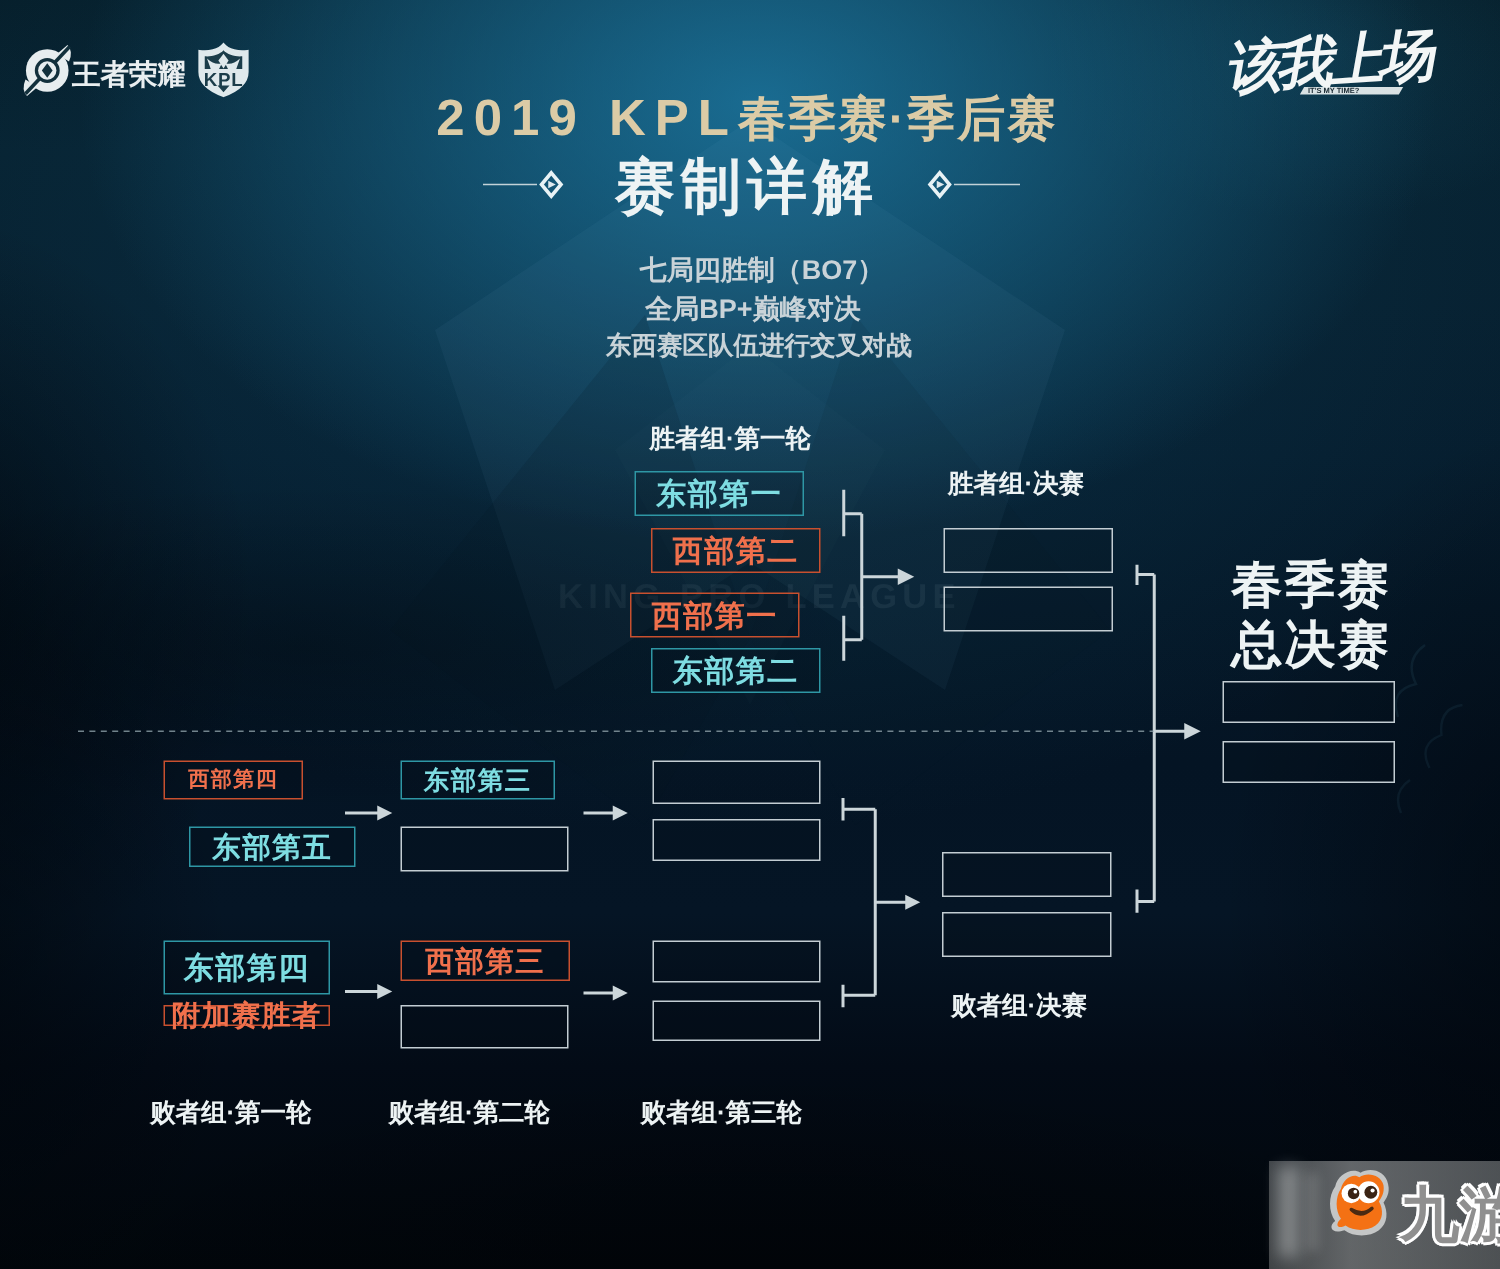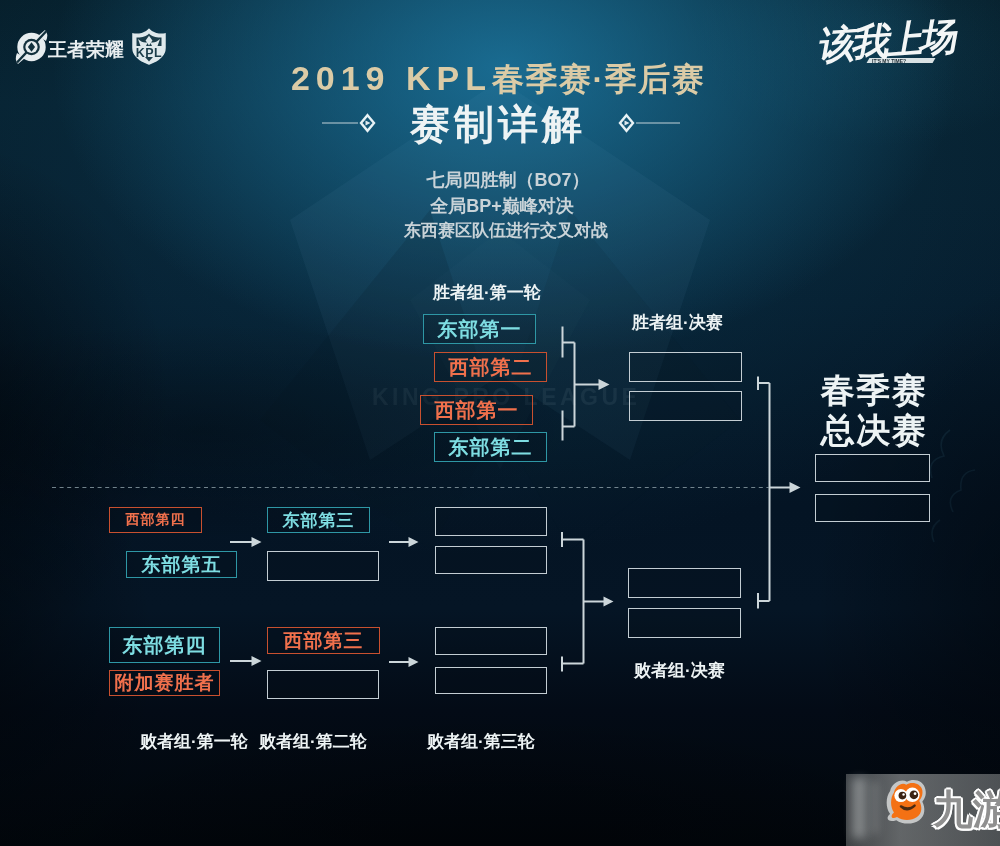"附加赛胜者" div.bx { height: 26px -> 14px }
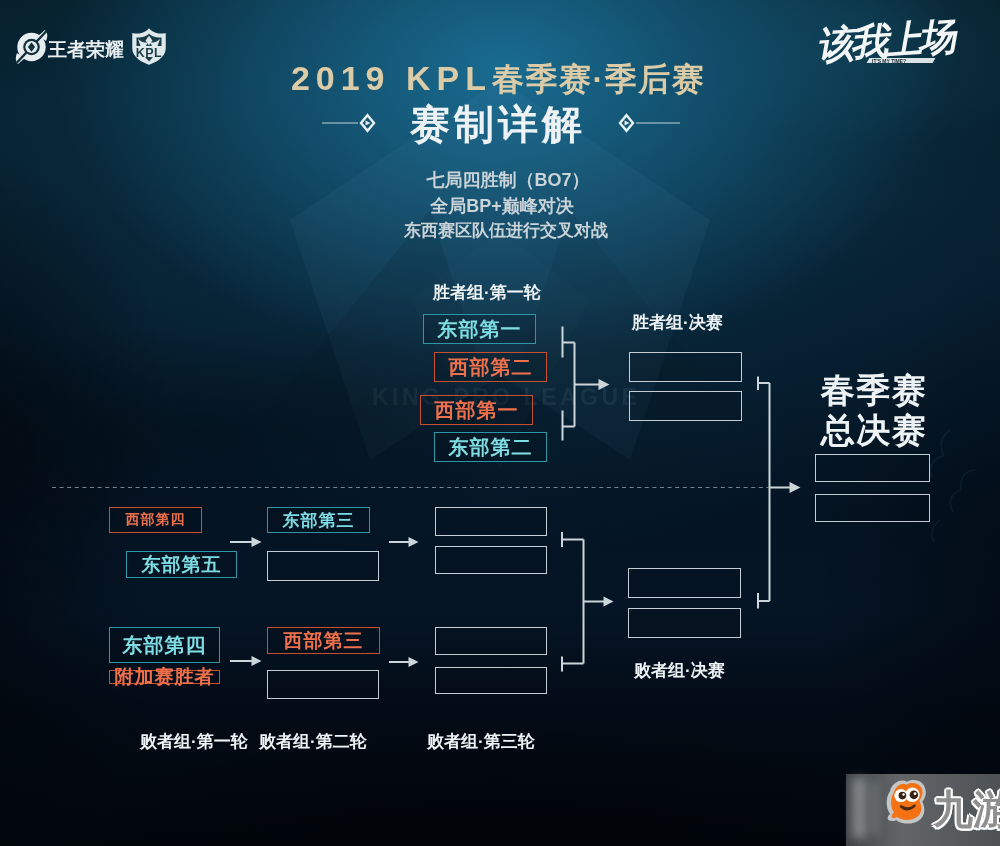"败者组·第一轮" div.lbl { margin-left: 40px -> none }
